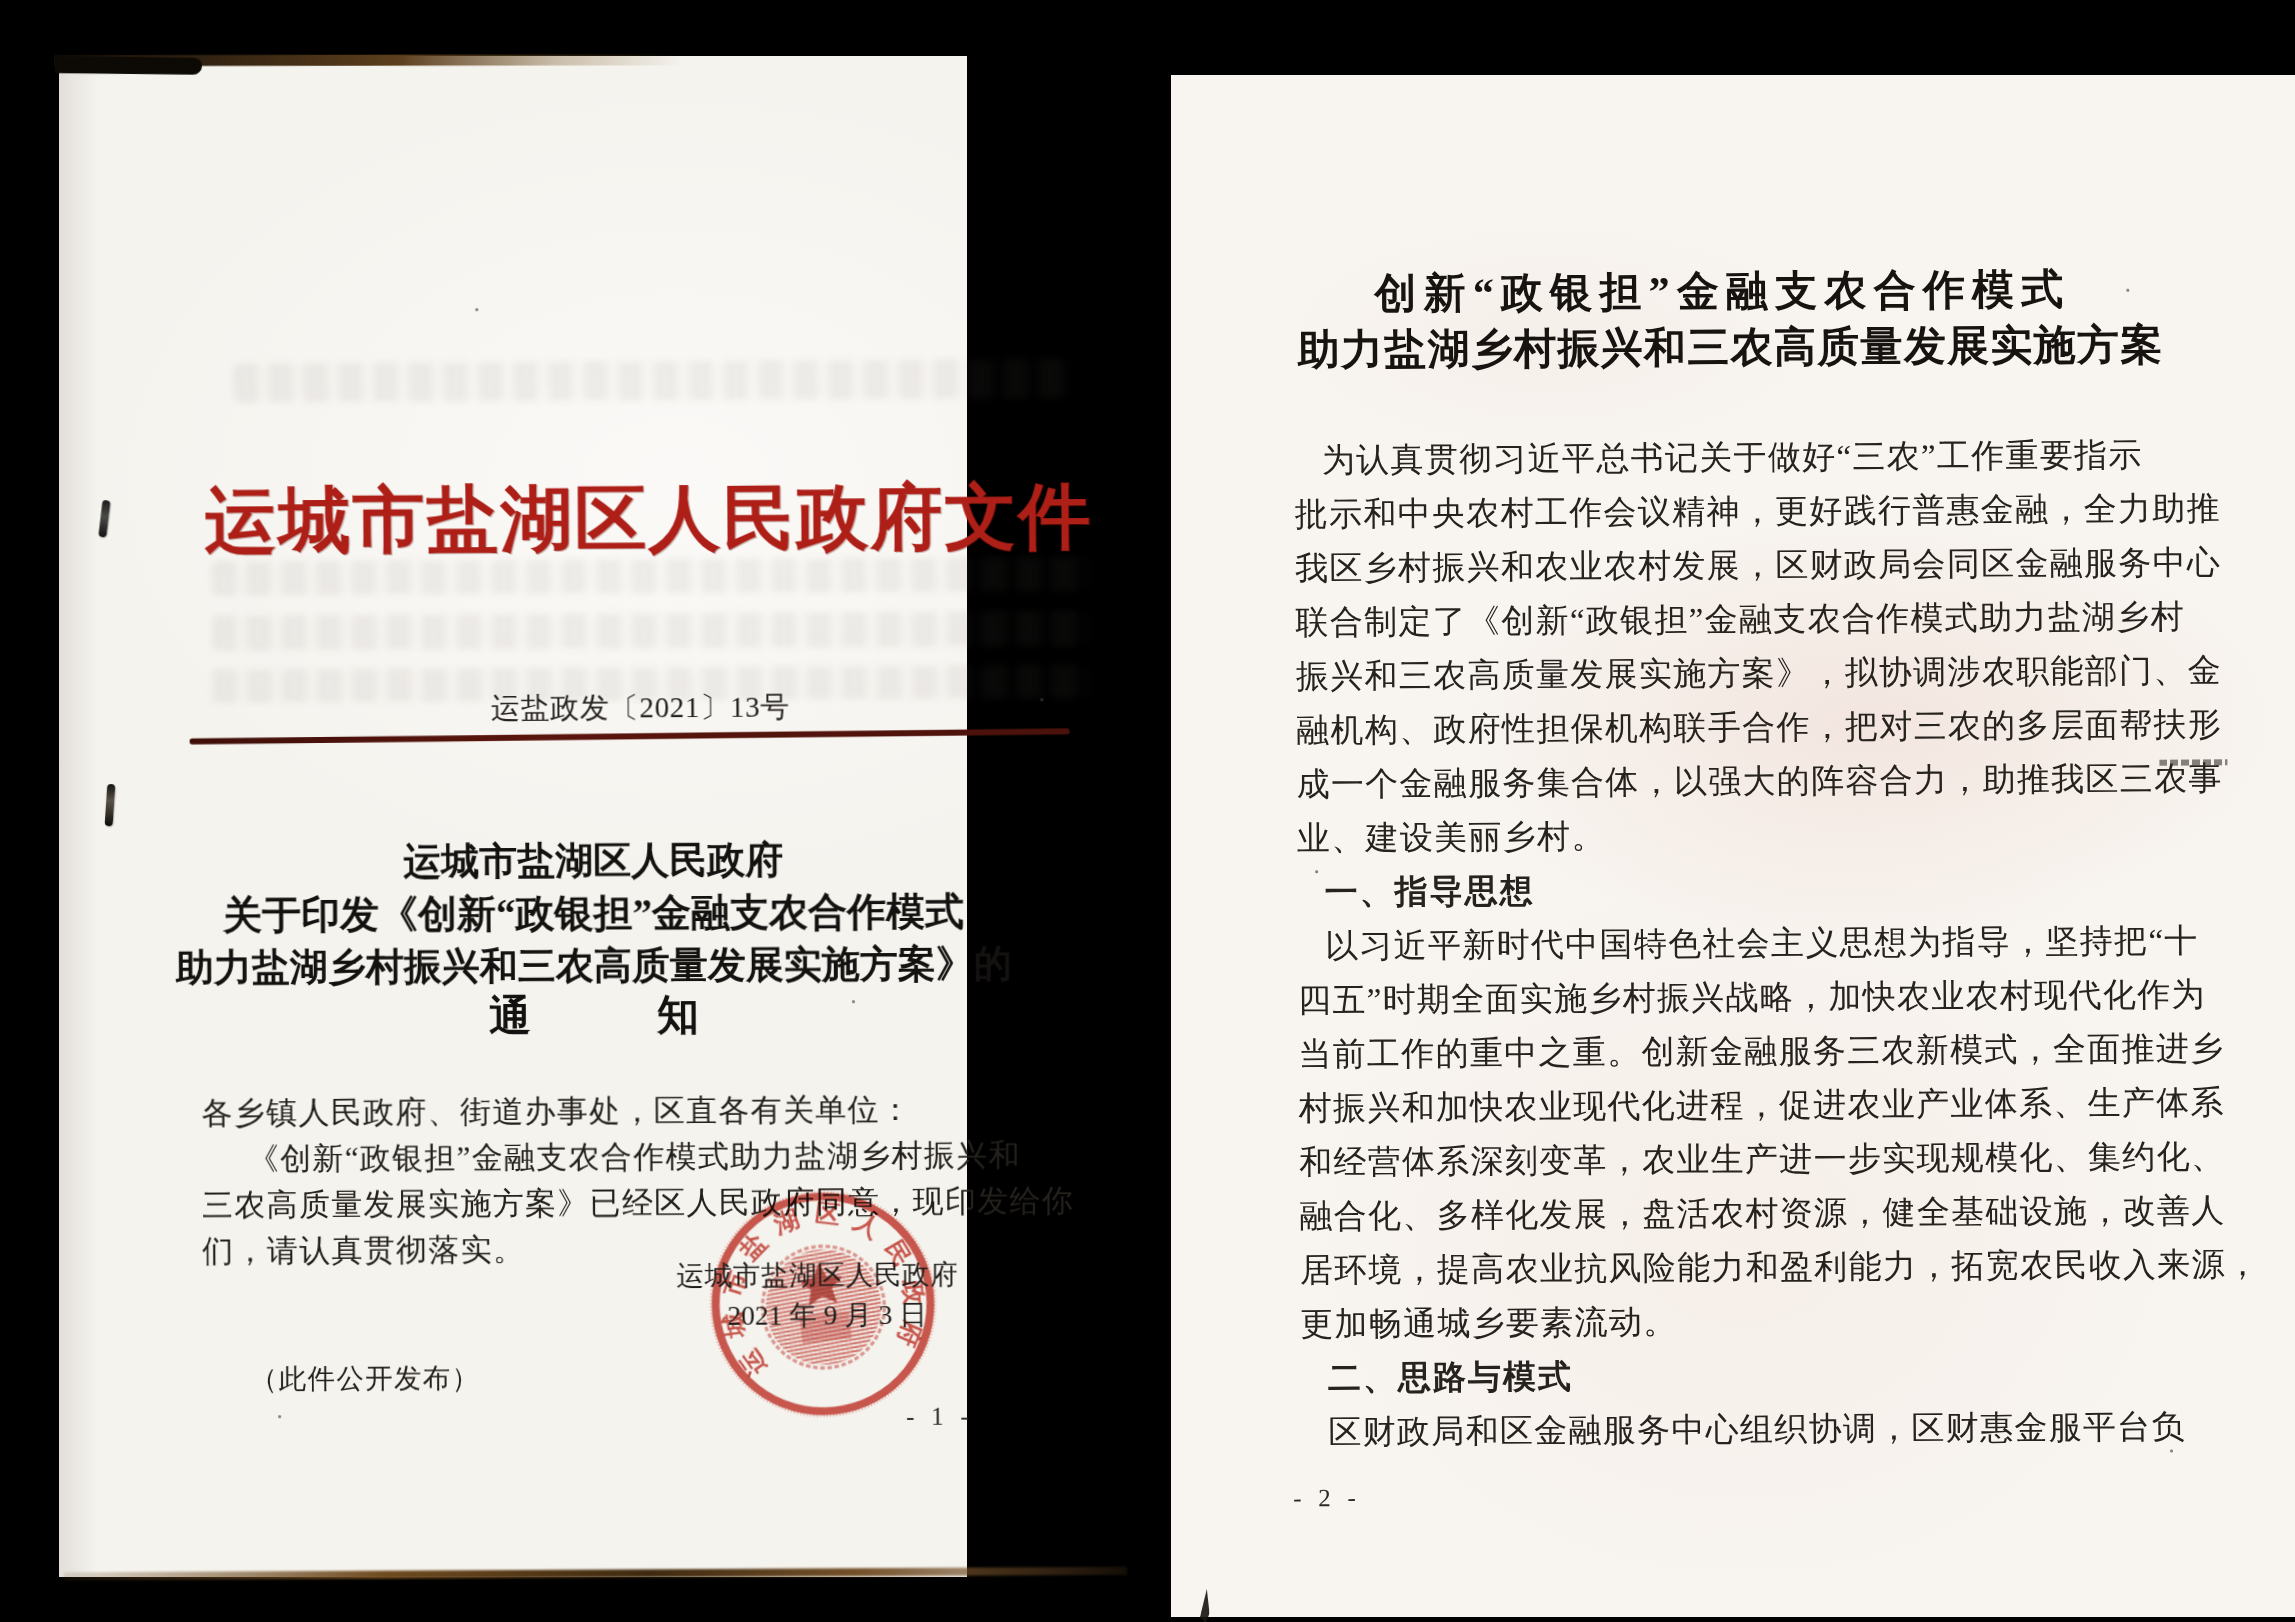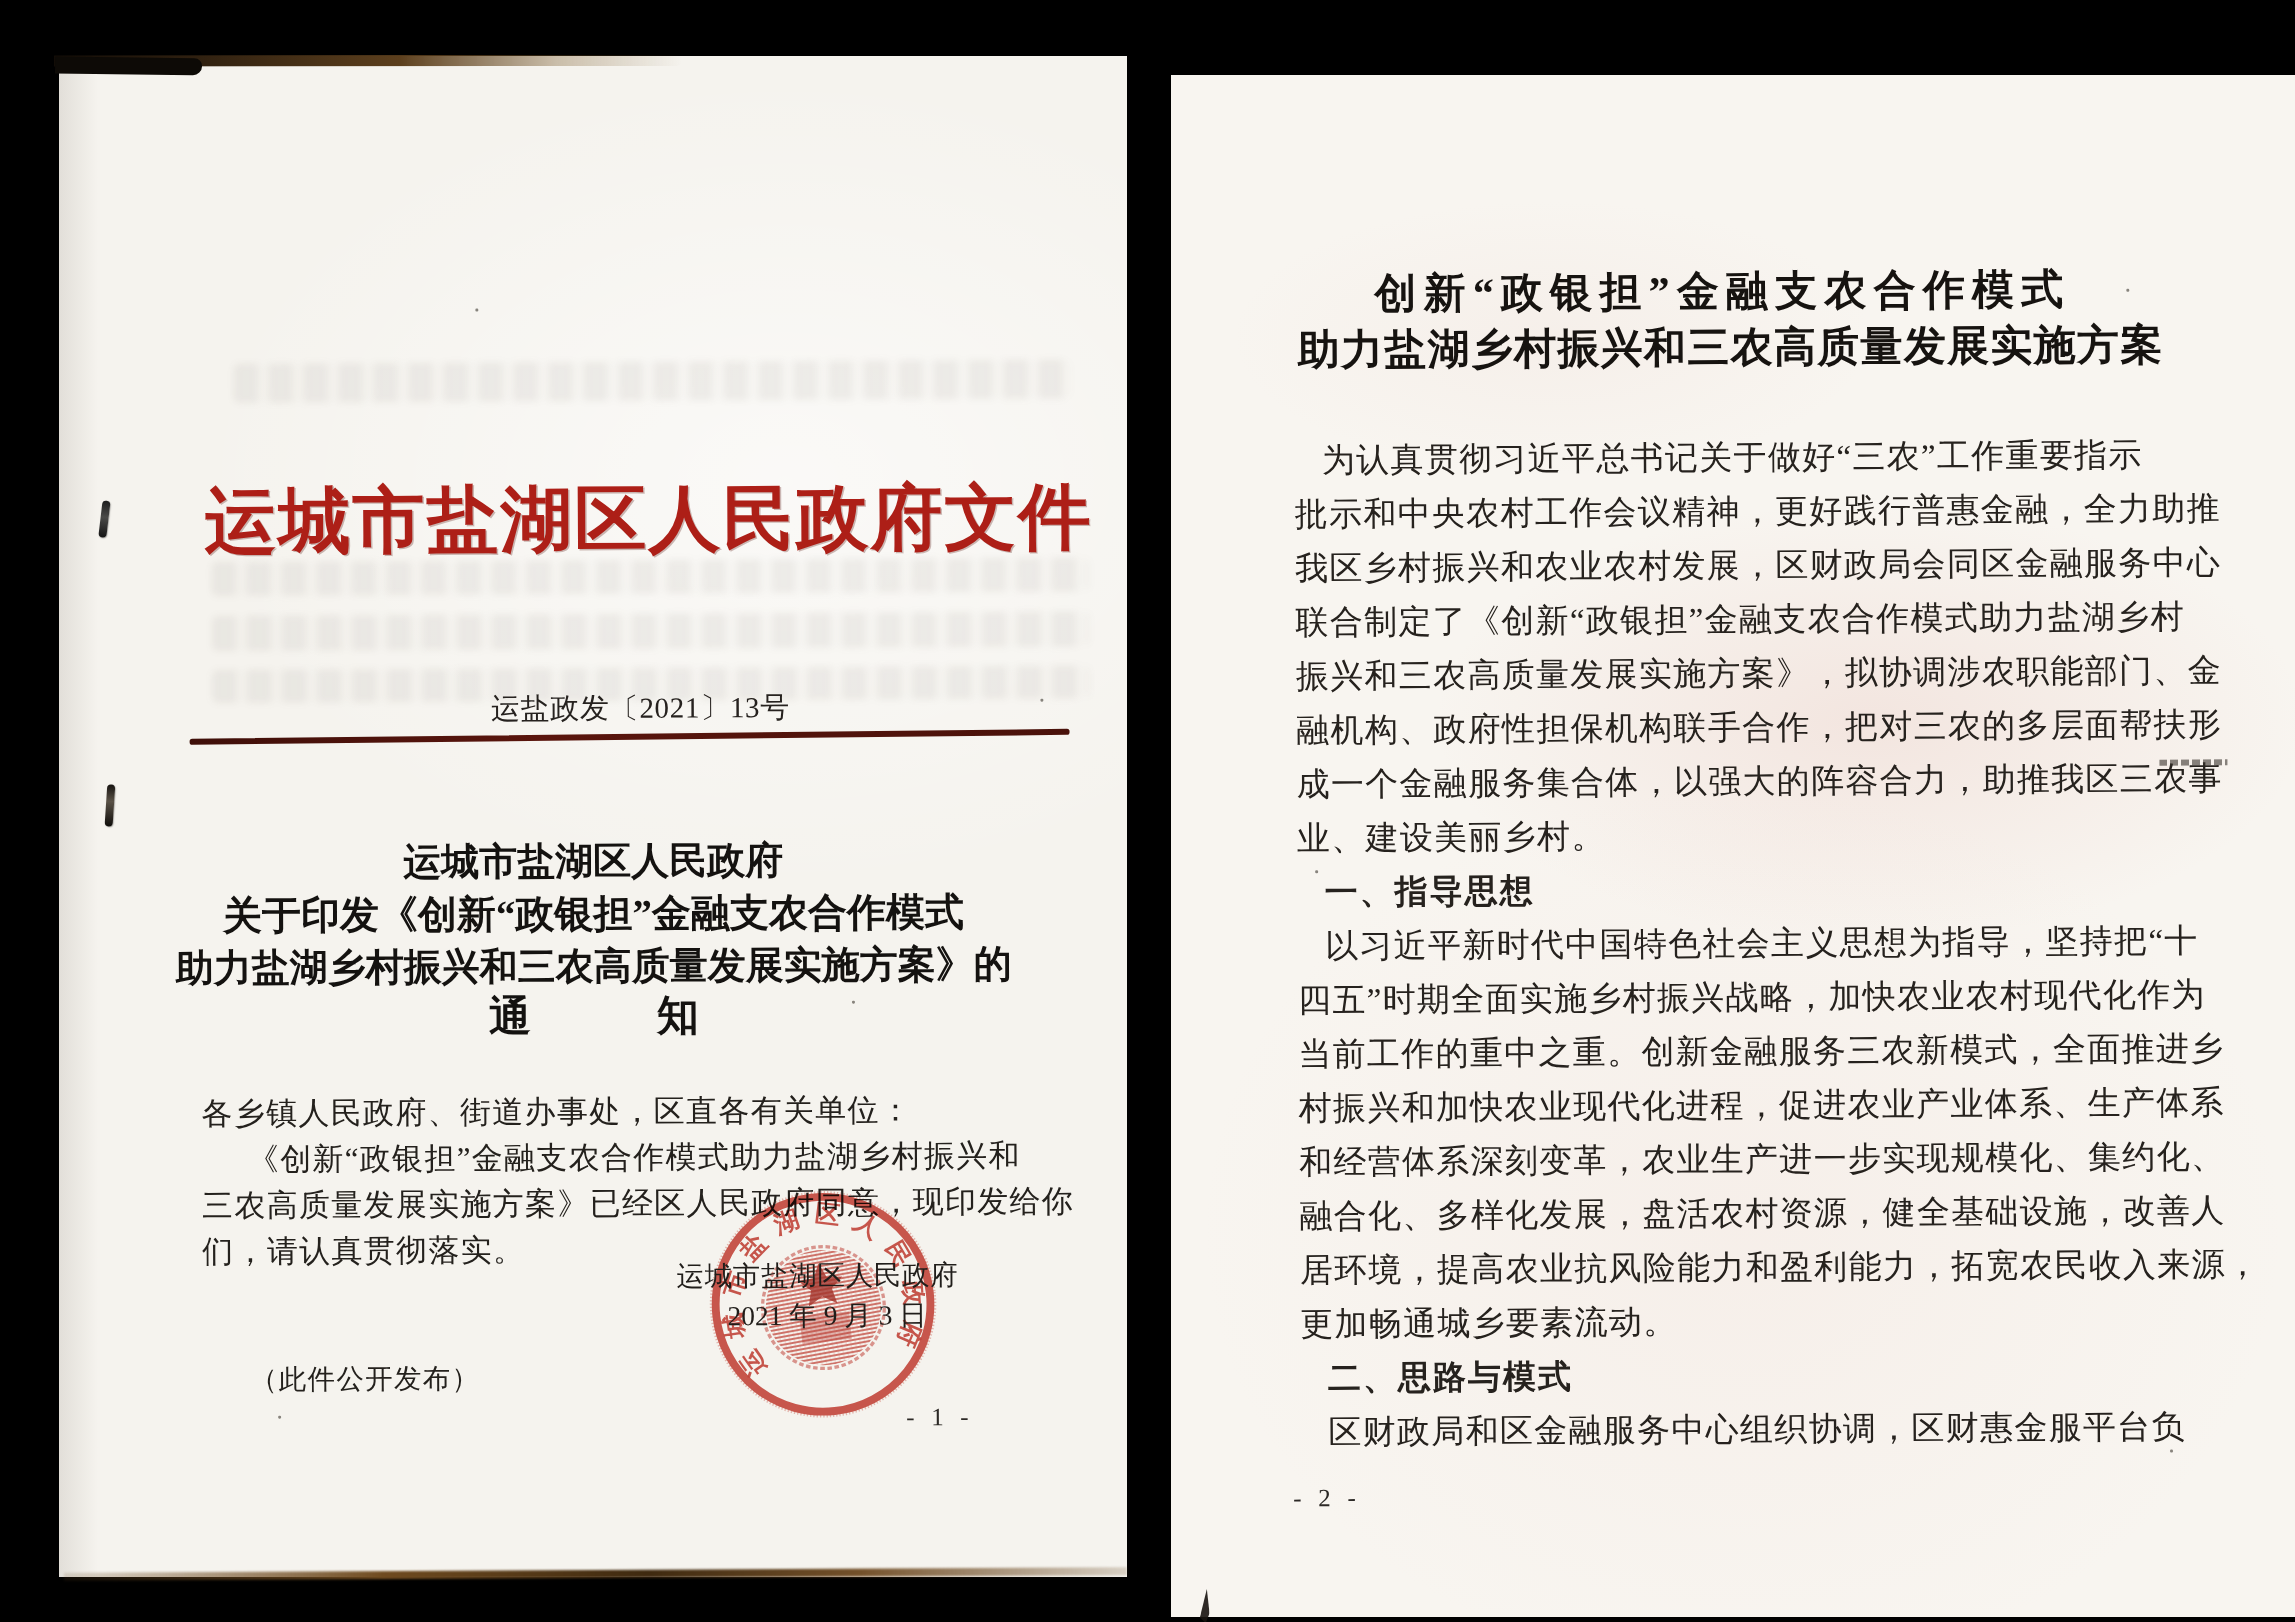"运城市盐湖区人民政府文件" .p1 { width: 1068px -> 908px }
